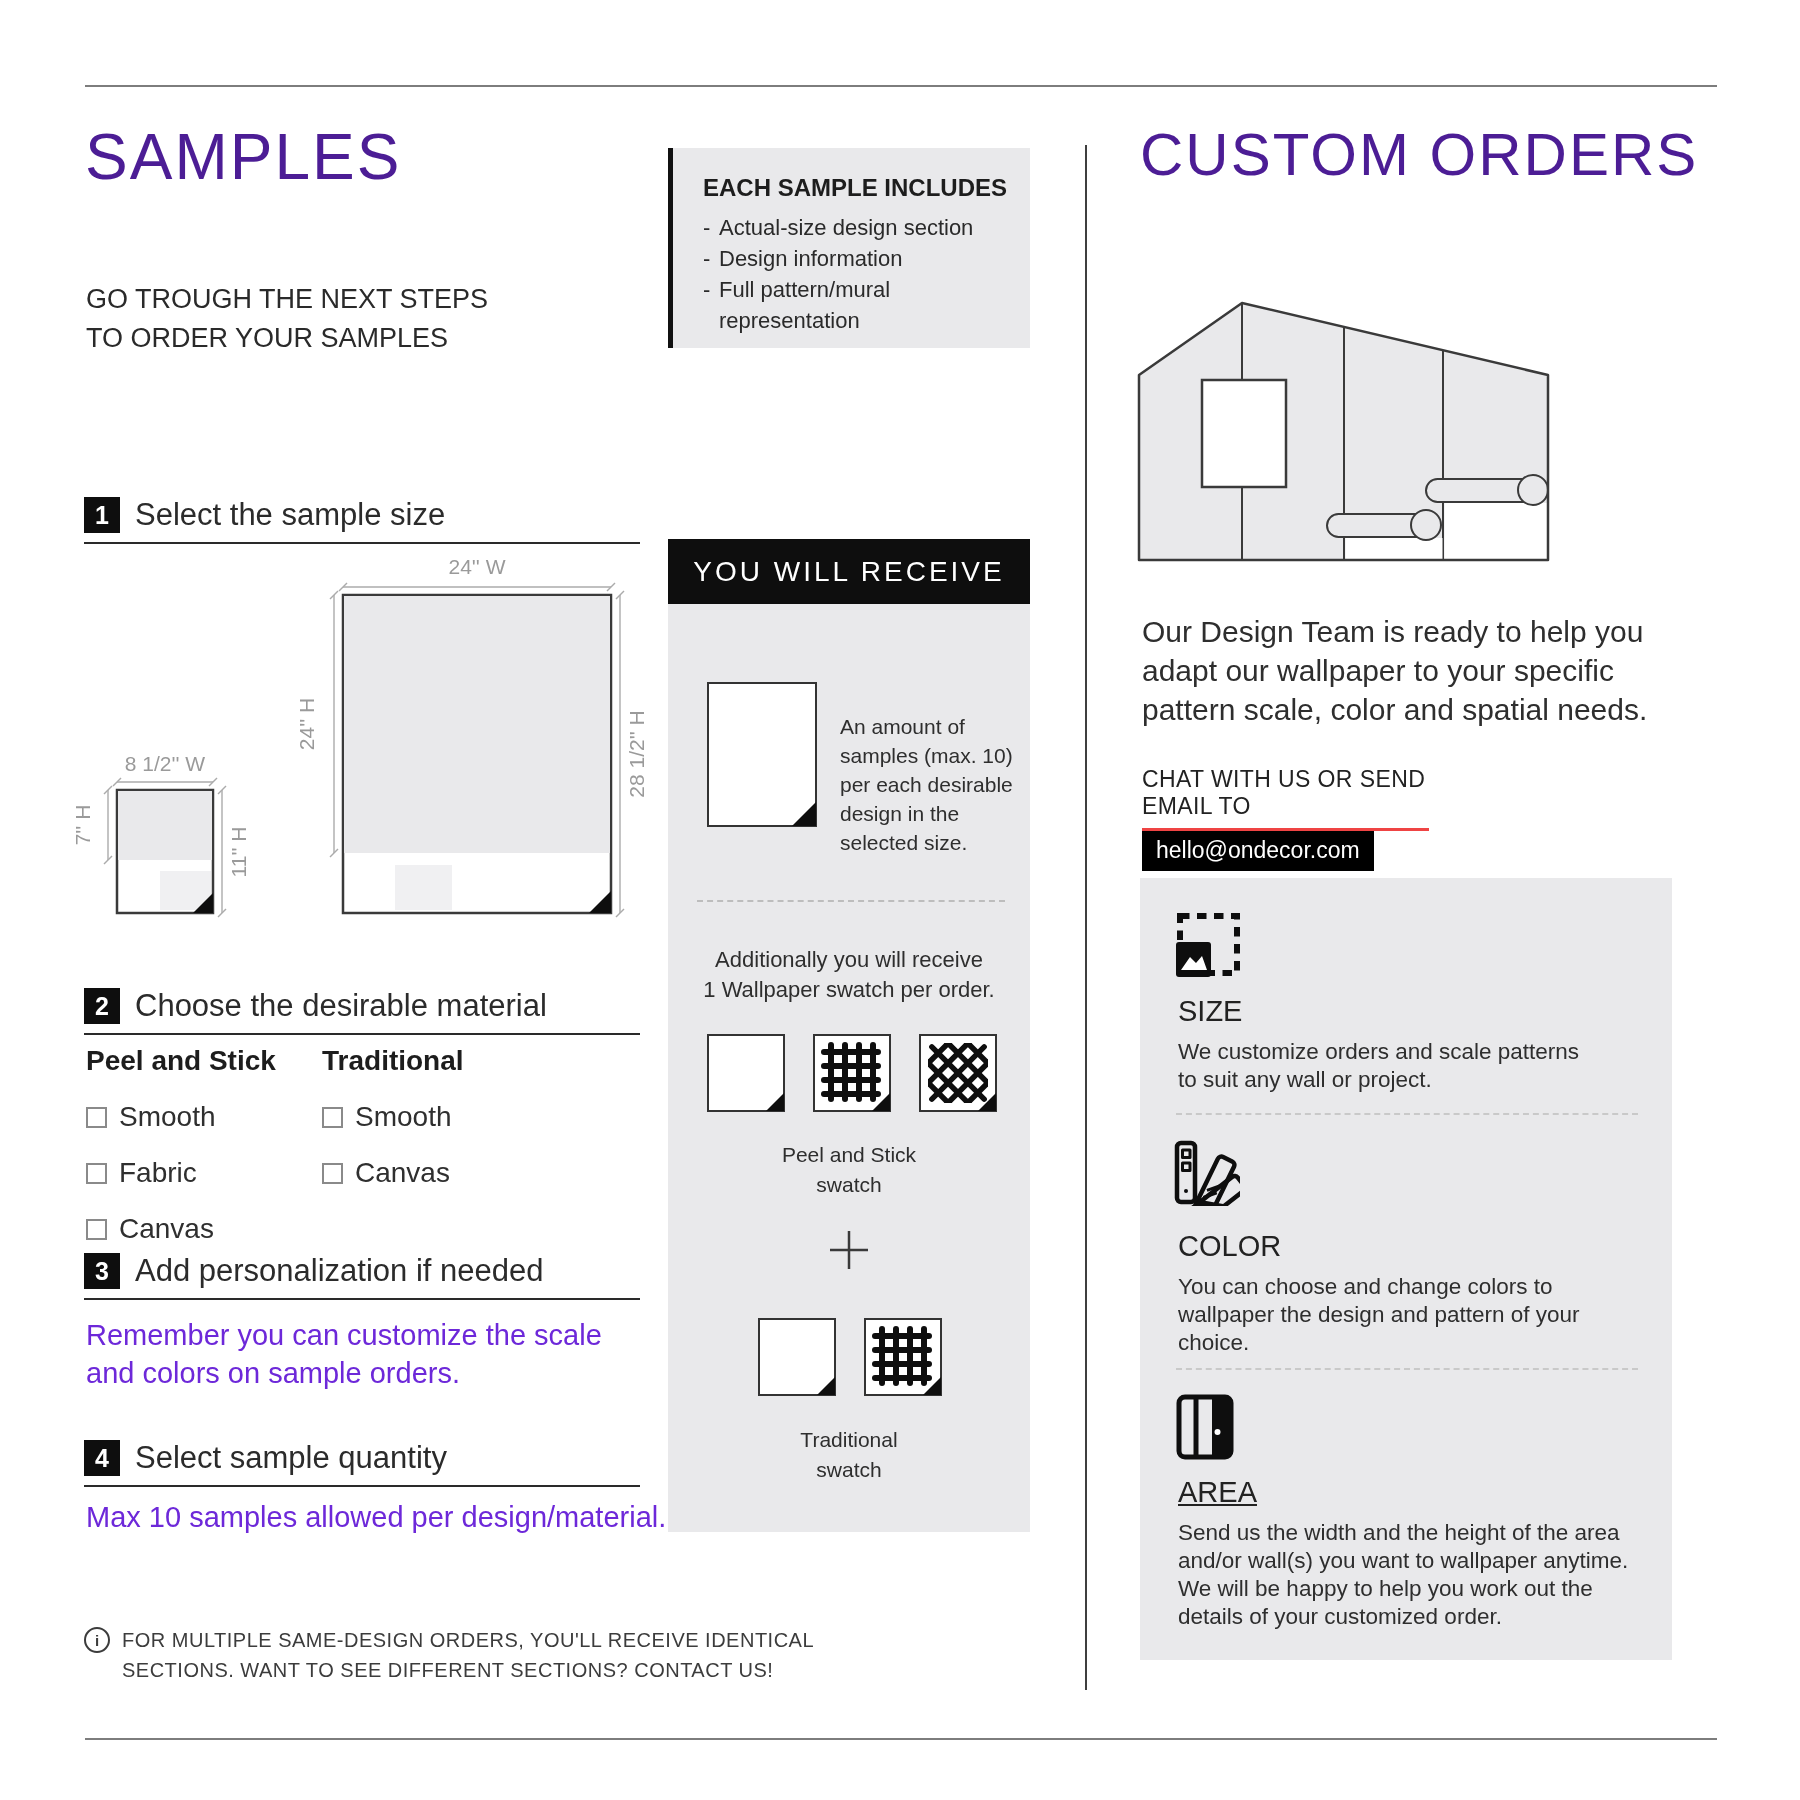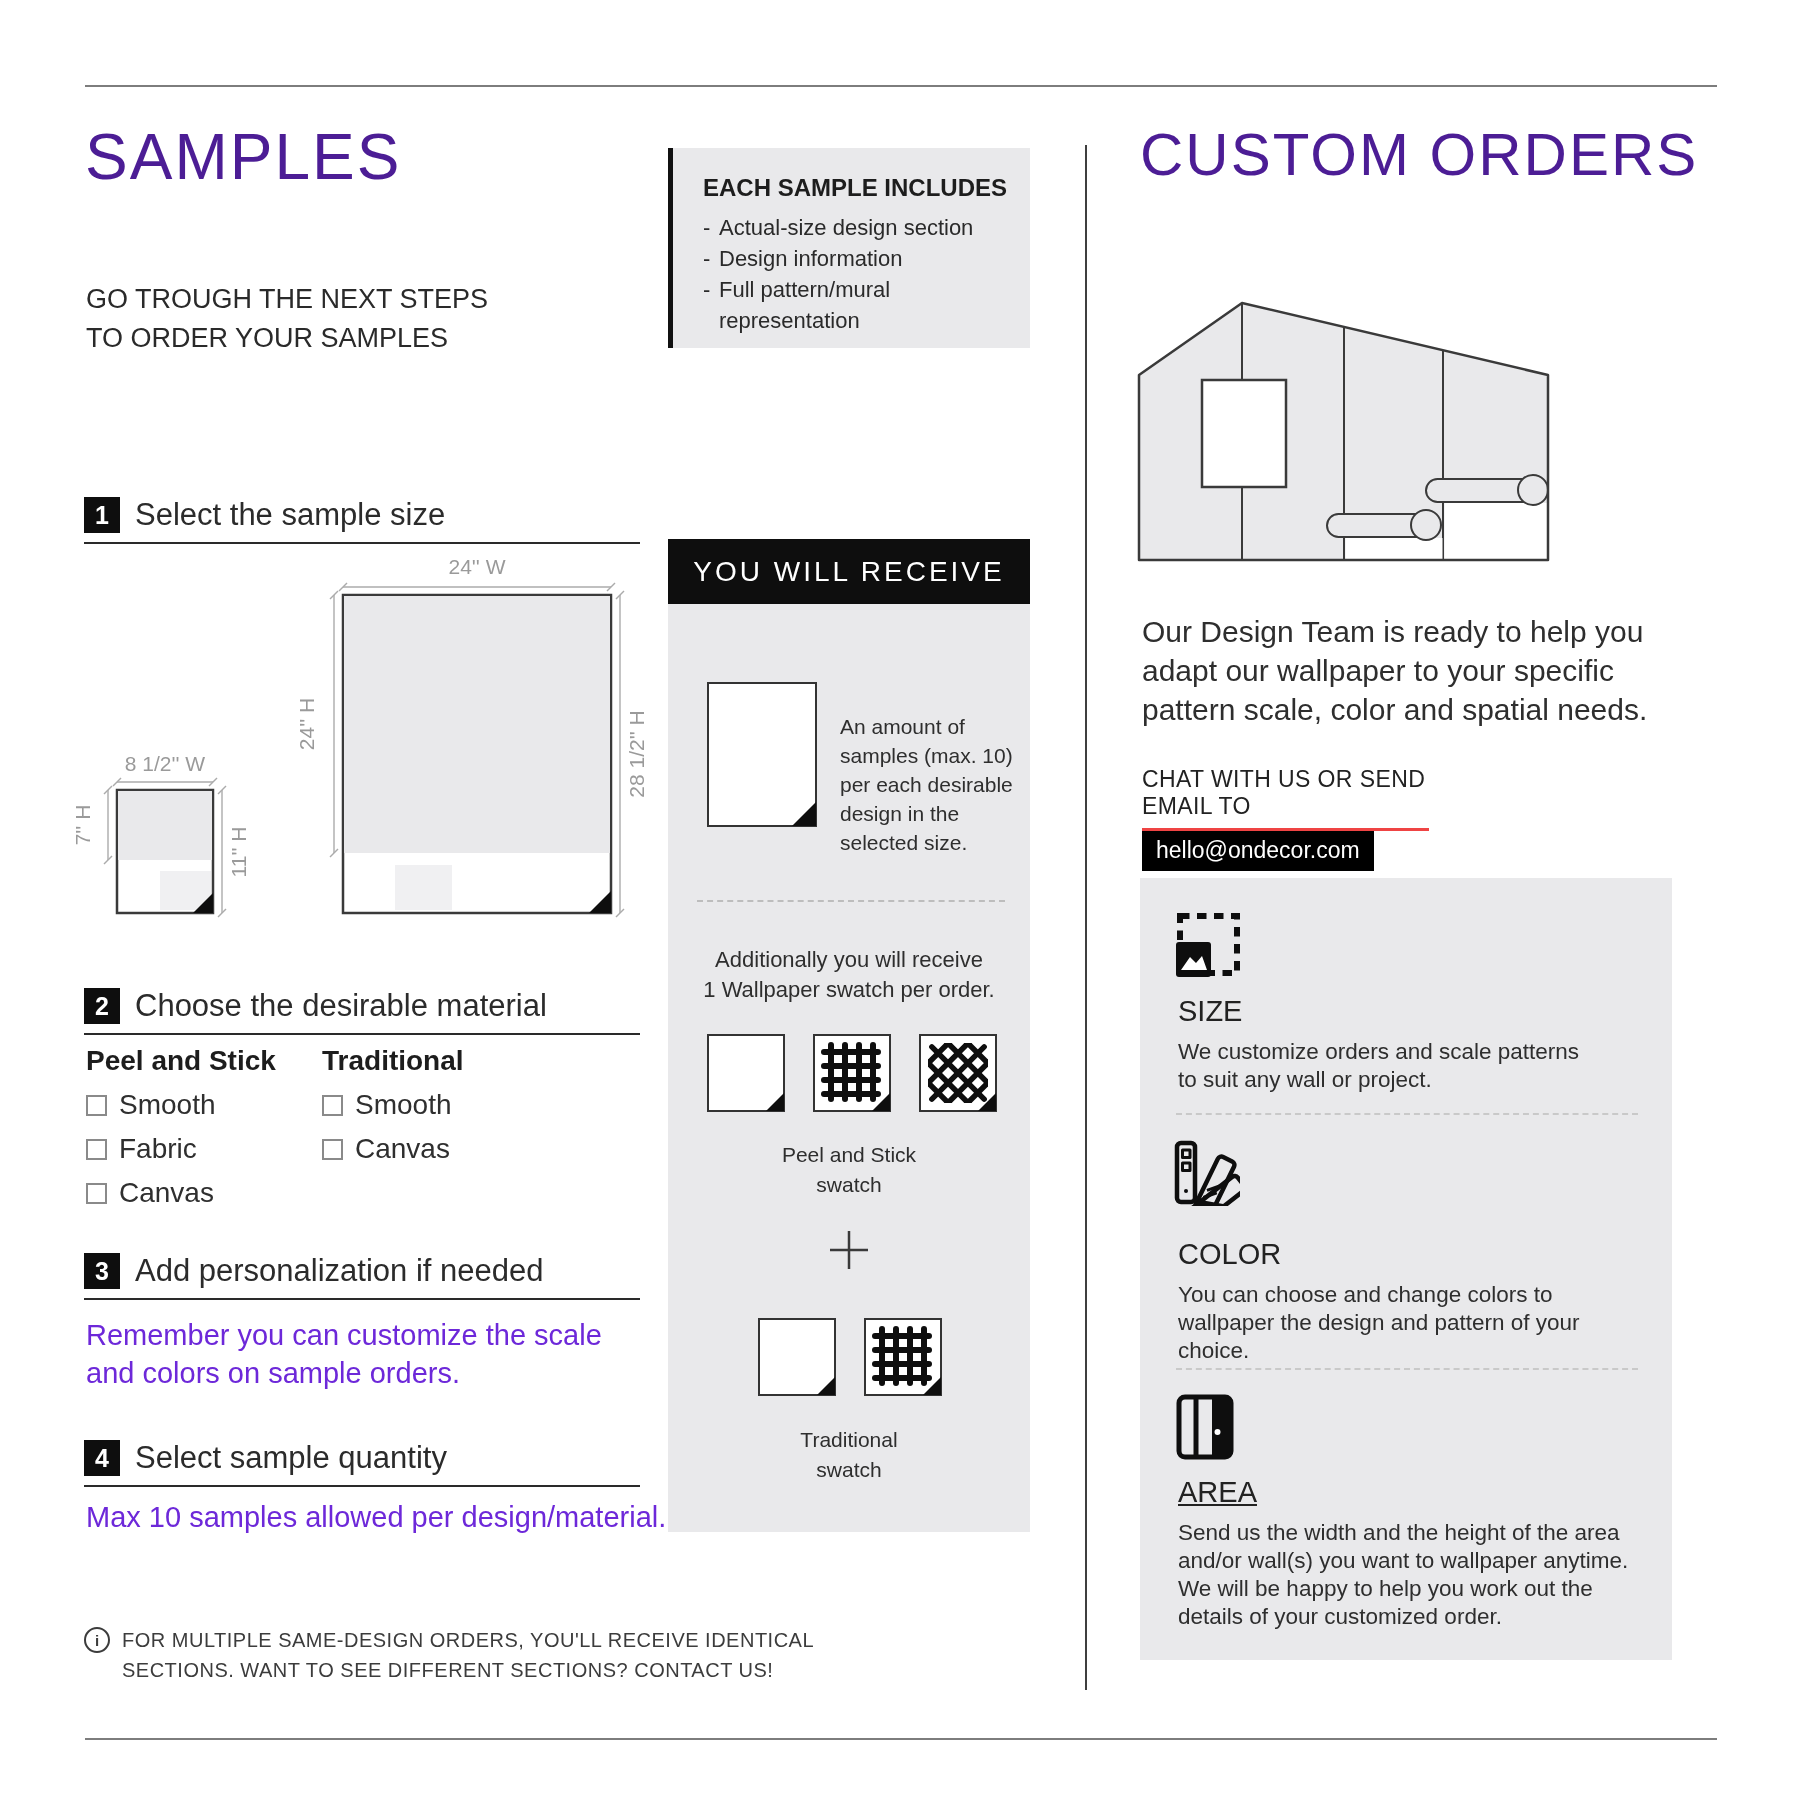"Smooth" .mat-opt { margin-top: 12px -> 24px }
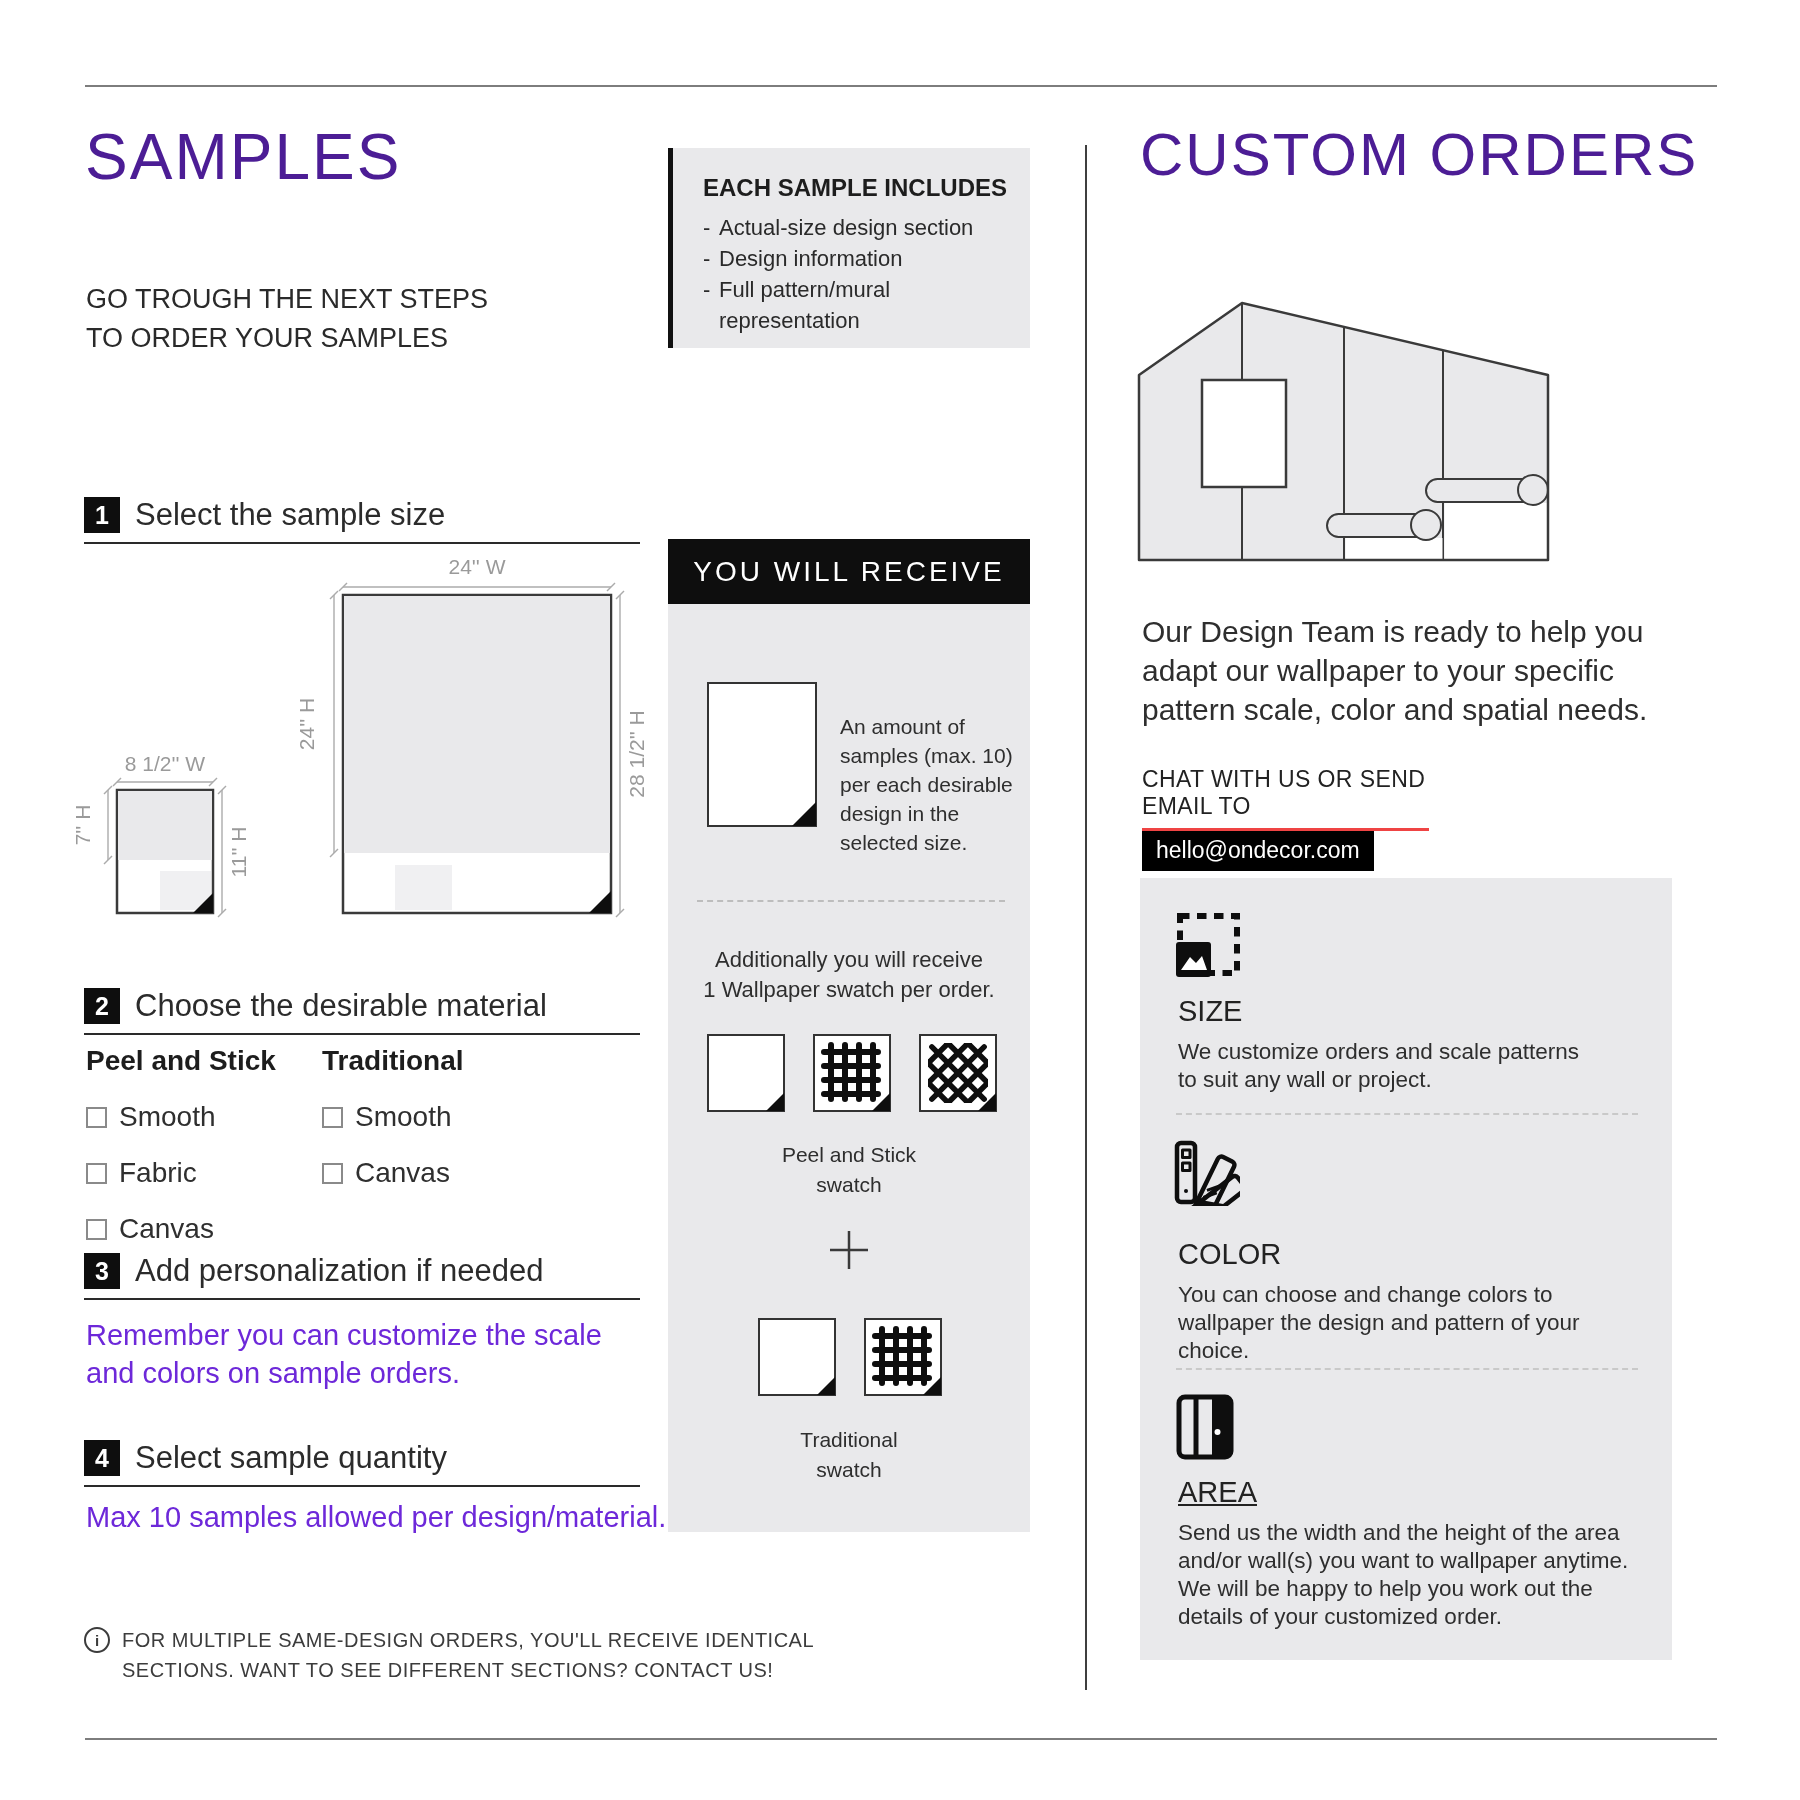"COLOR" div.feat-heading { margin-top: 16px -> 8px }
